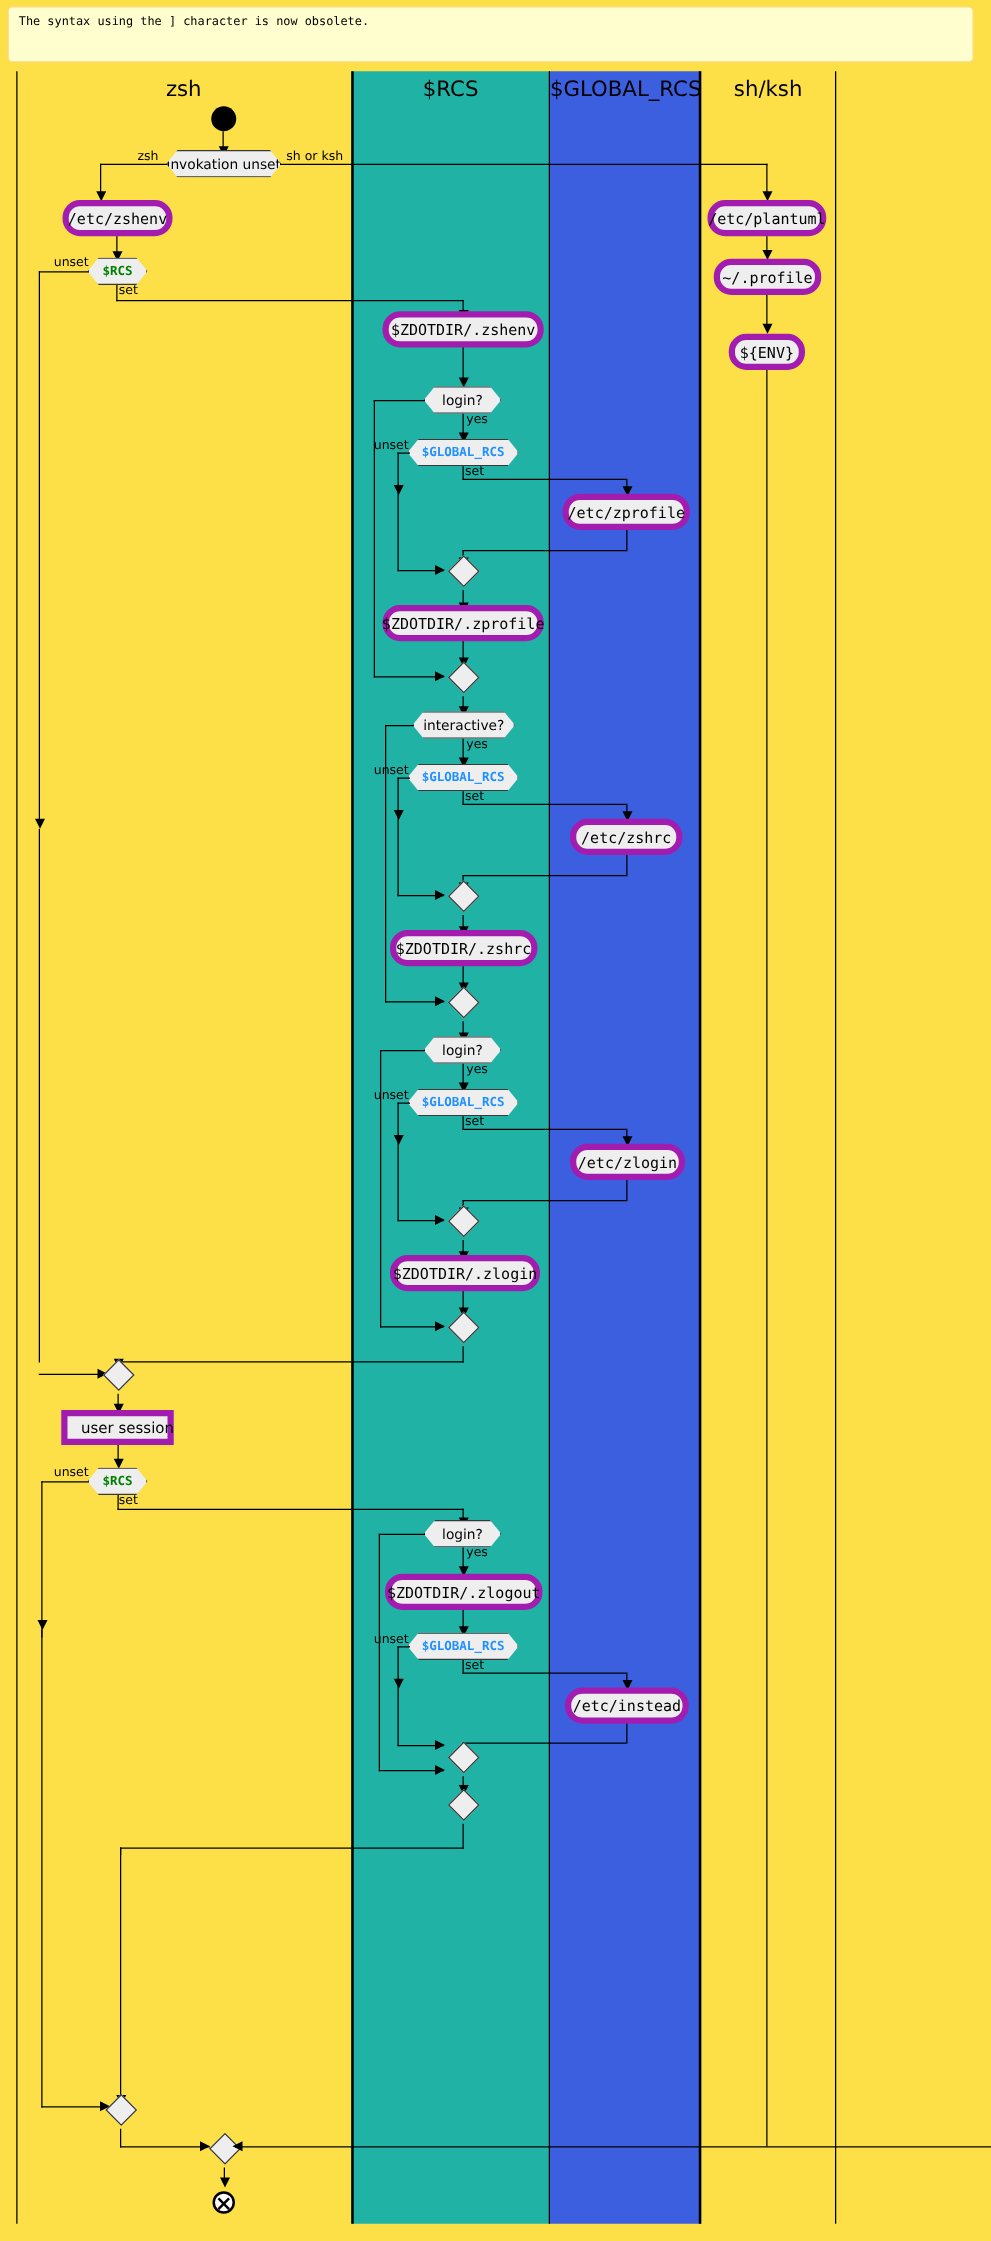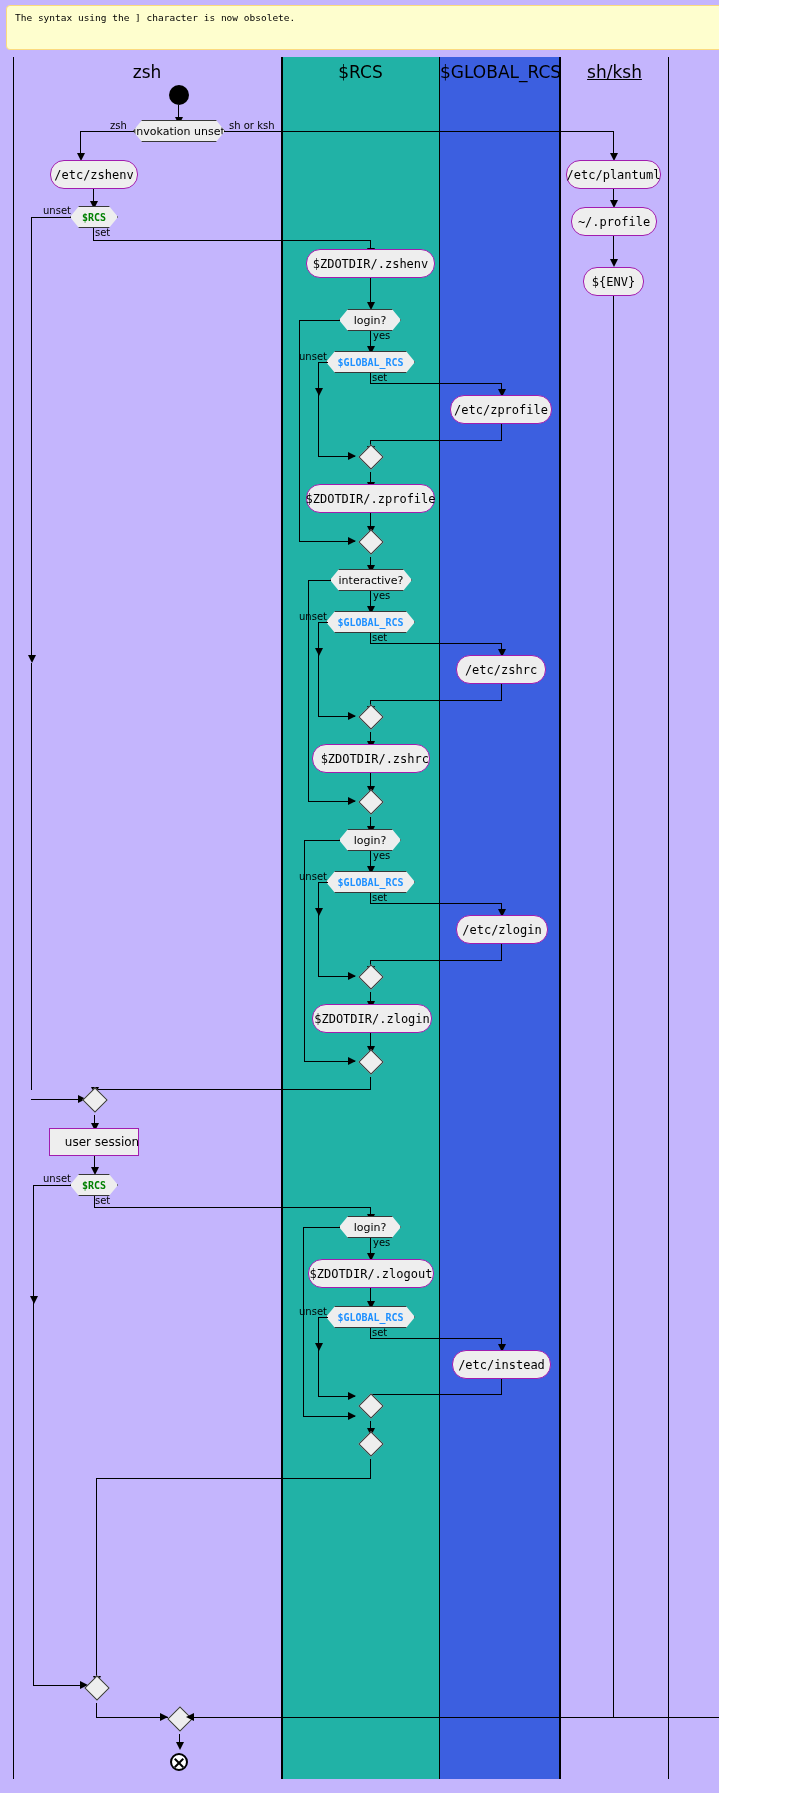"The syntax using the ]" #page { background: #c4b5fd -> #fde047; width: 719px -> 793px }
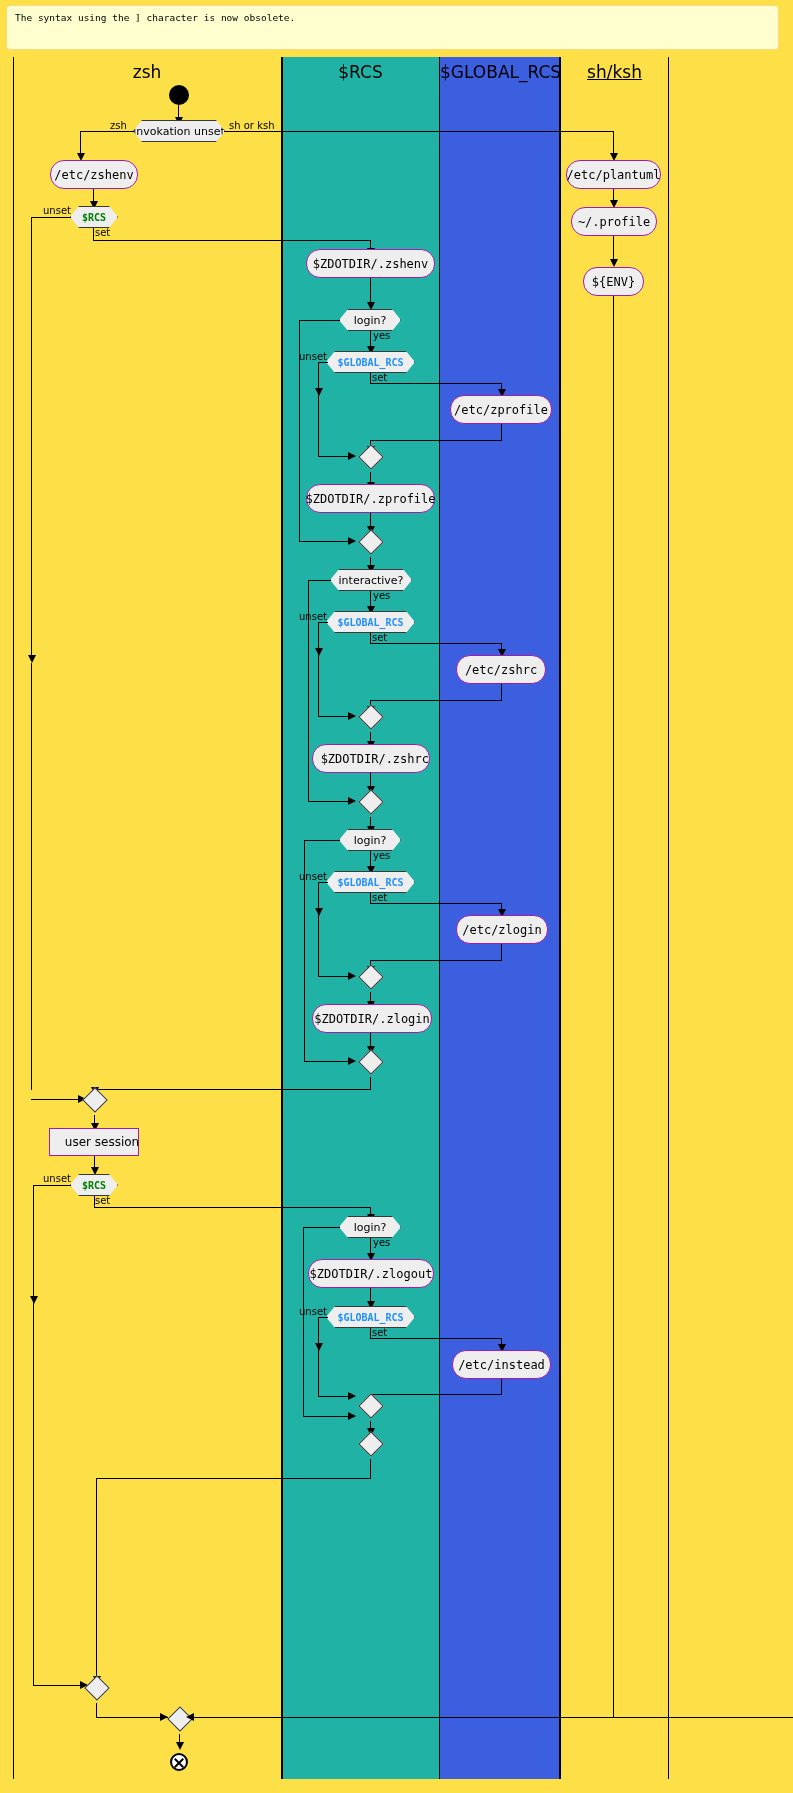"sh/ksh" #lane-title-shksh { text-decoration: underline -> none }
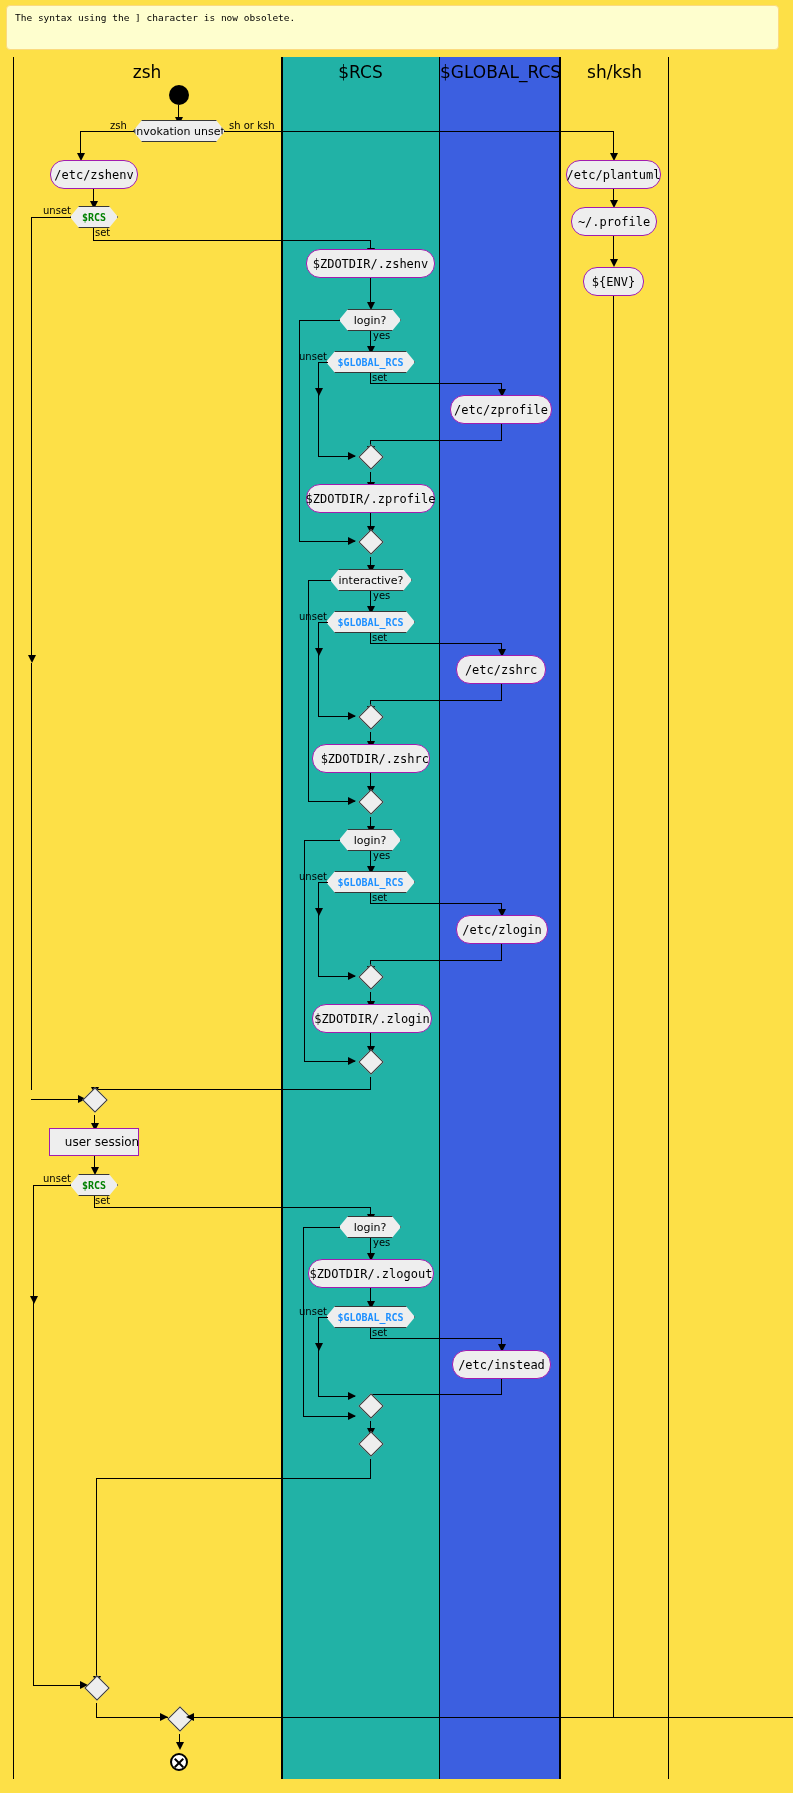"/etc/zshenv" .node { border: 1px solid #a21caf -> 5px solid #a21caf }
